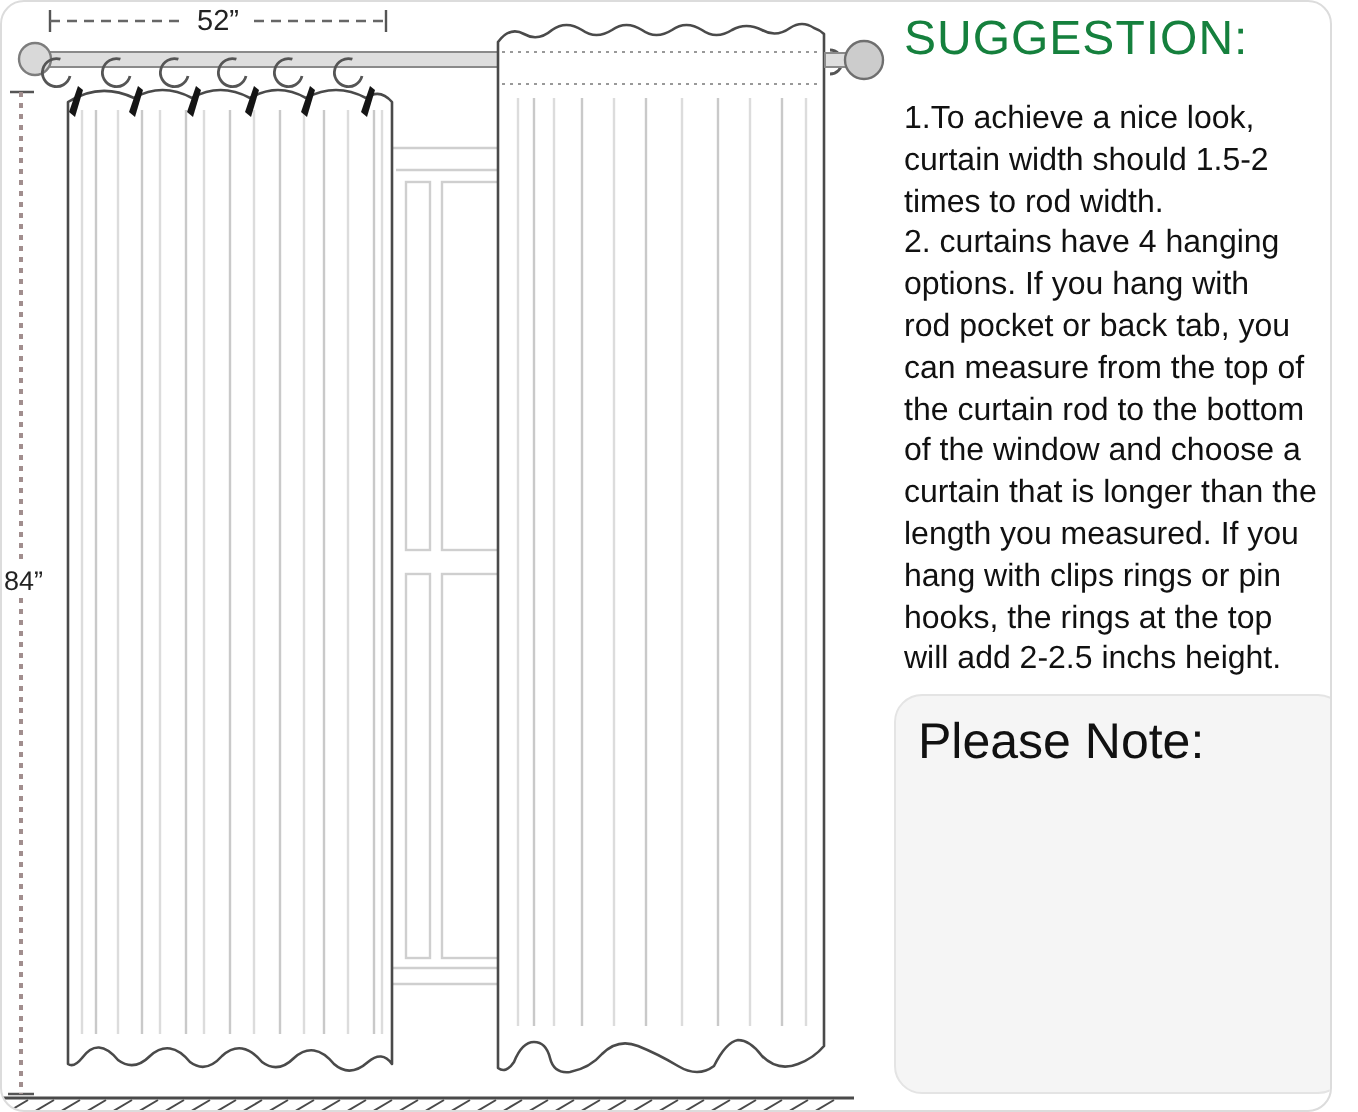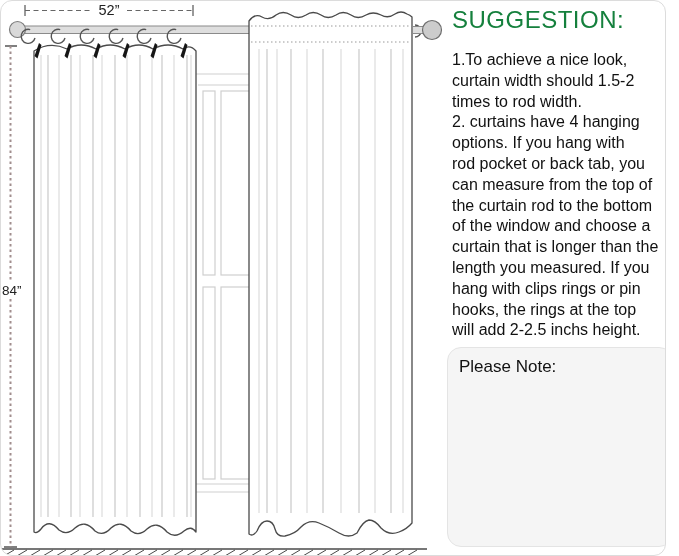"Please Note:" .note-title { font-size: 17px -> 25px }
